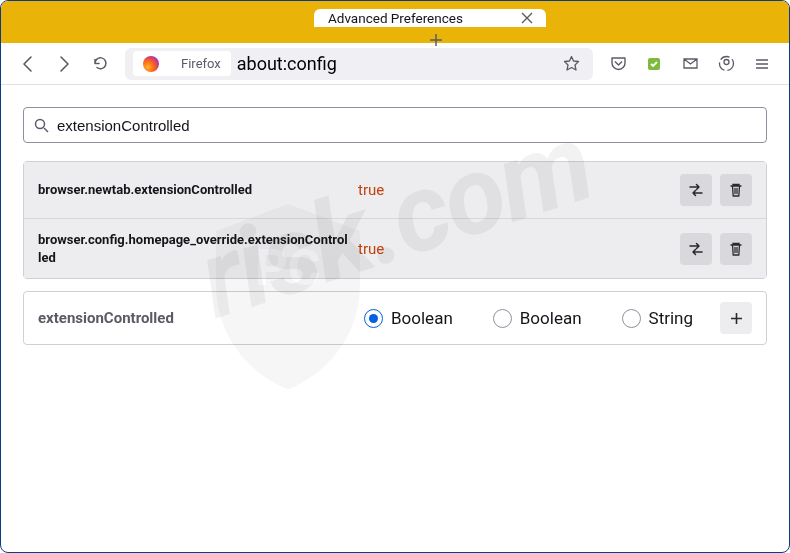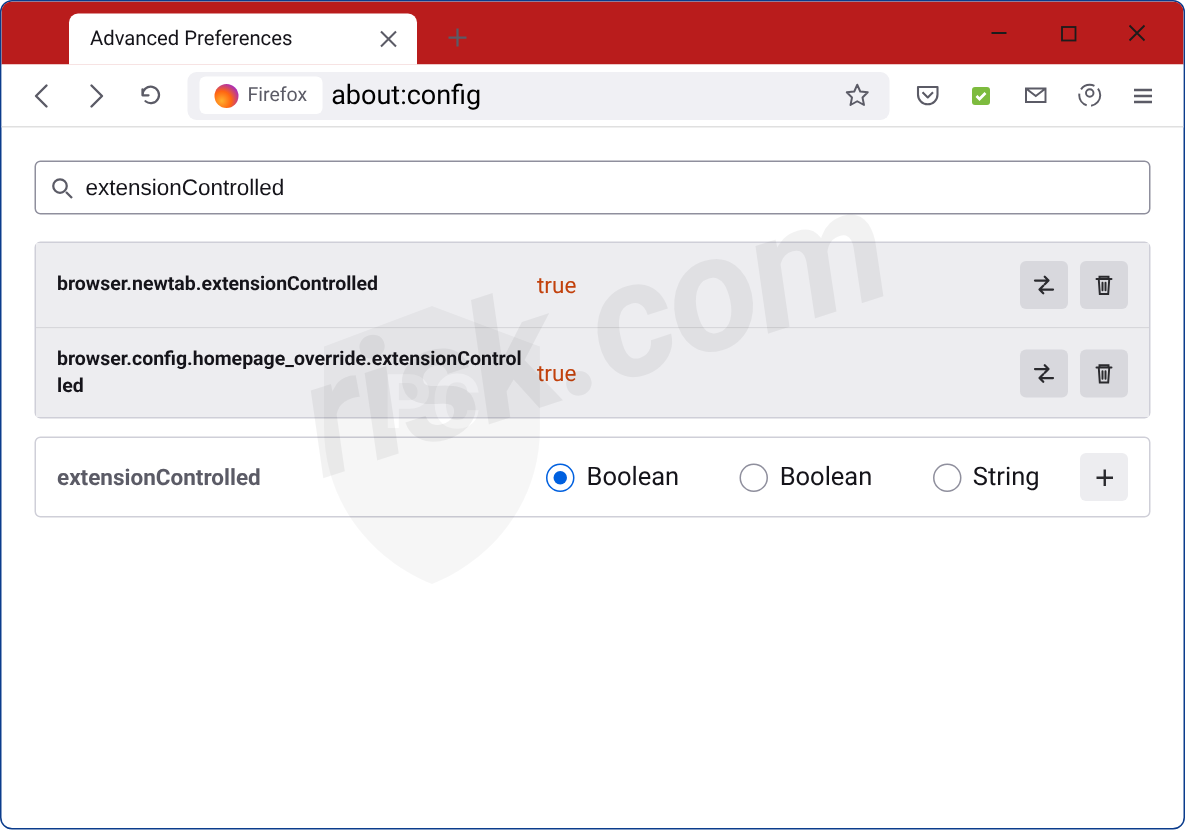"Advanced Preferences" .titlebar { background: #b91c1c -> #eab308; flex-direction: none -> column; padding: 0 0 0 45px -> 0 0 0 70px }
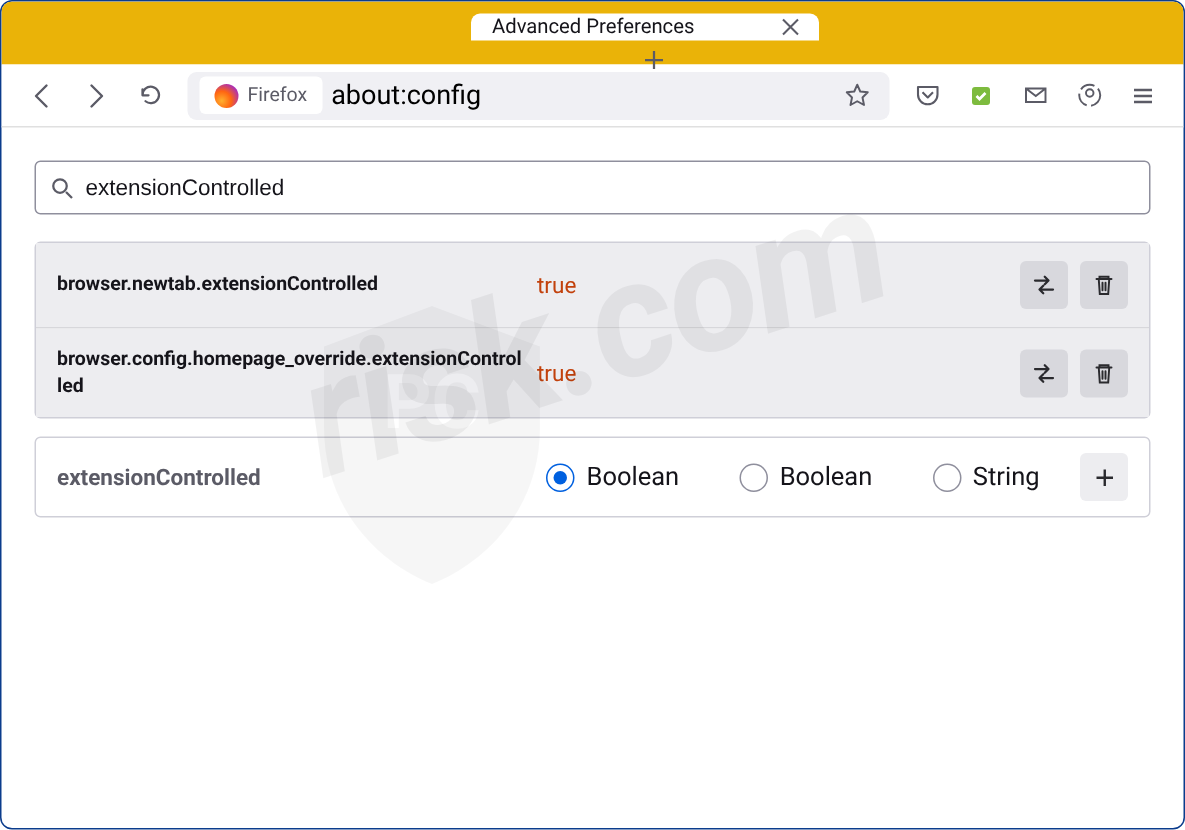"Firefox" .identity-box { gap: 6px -> 22px }
